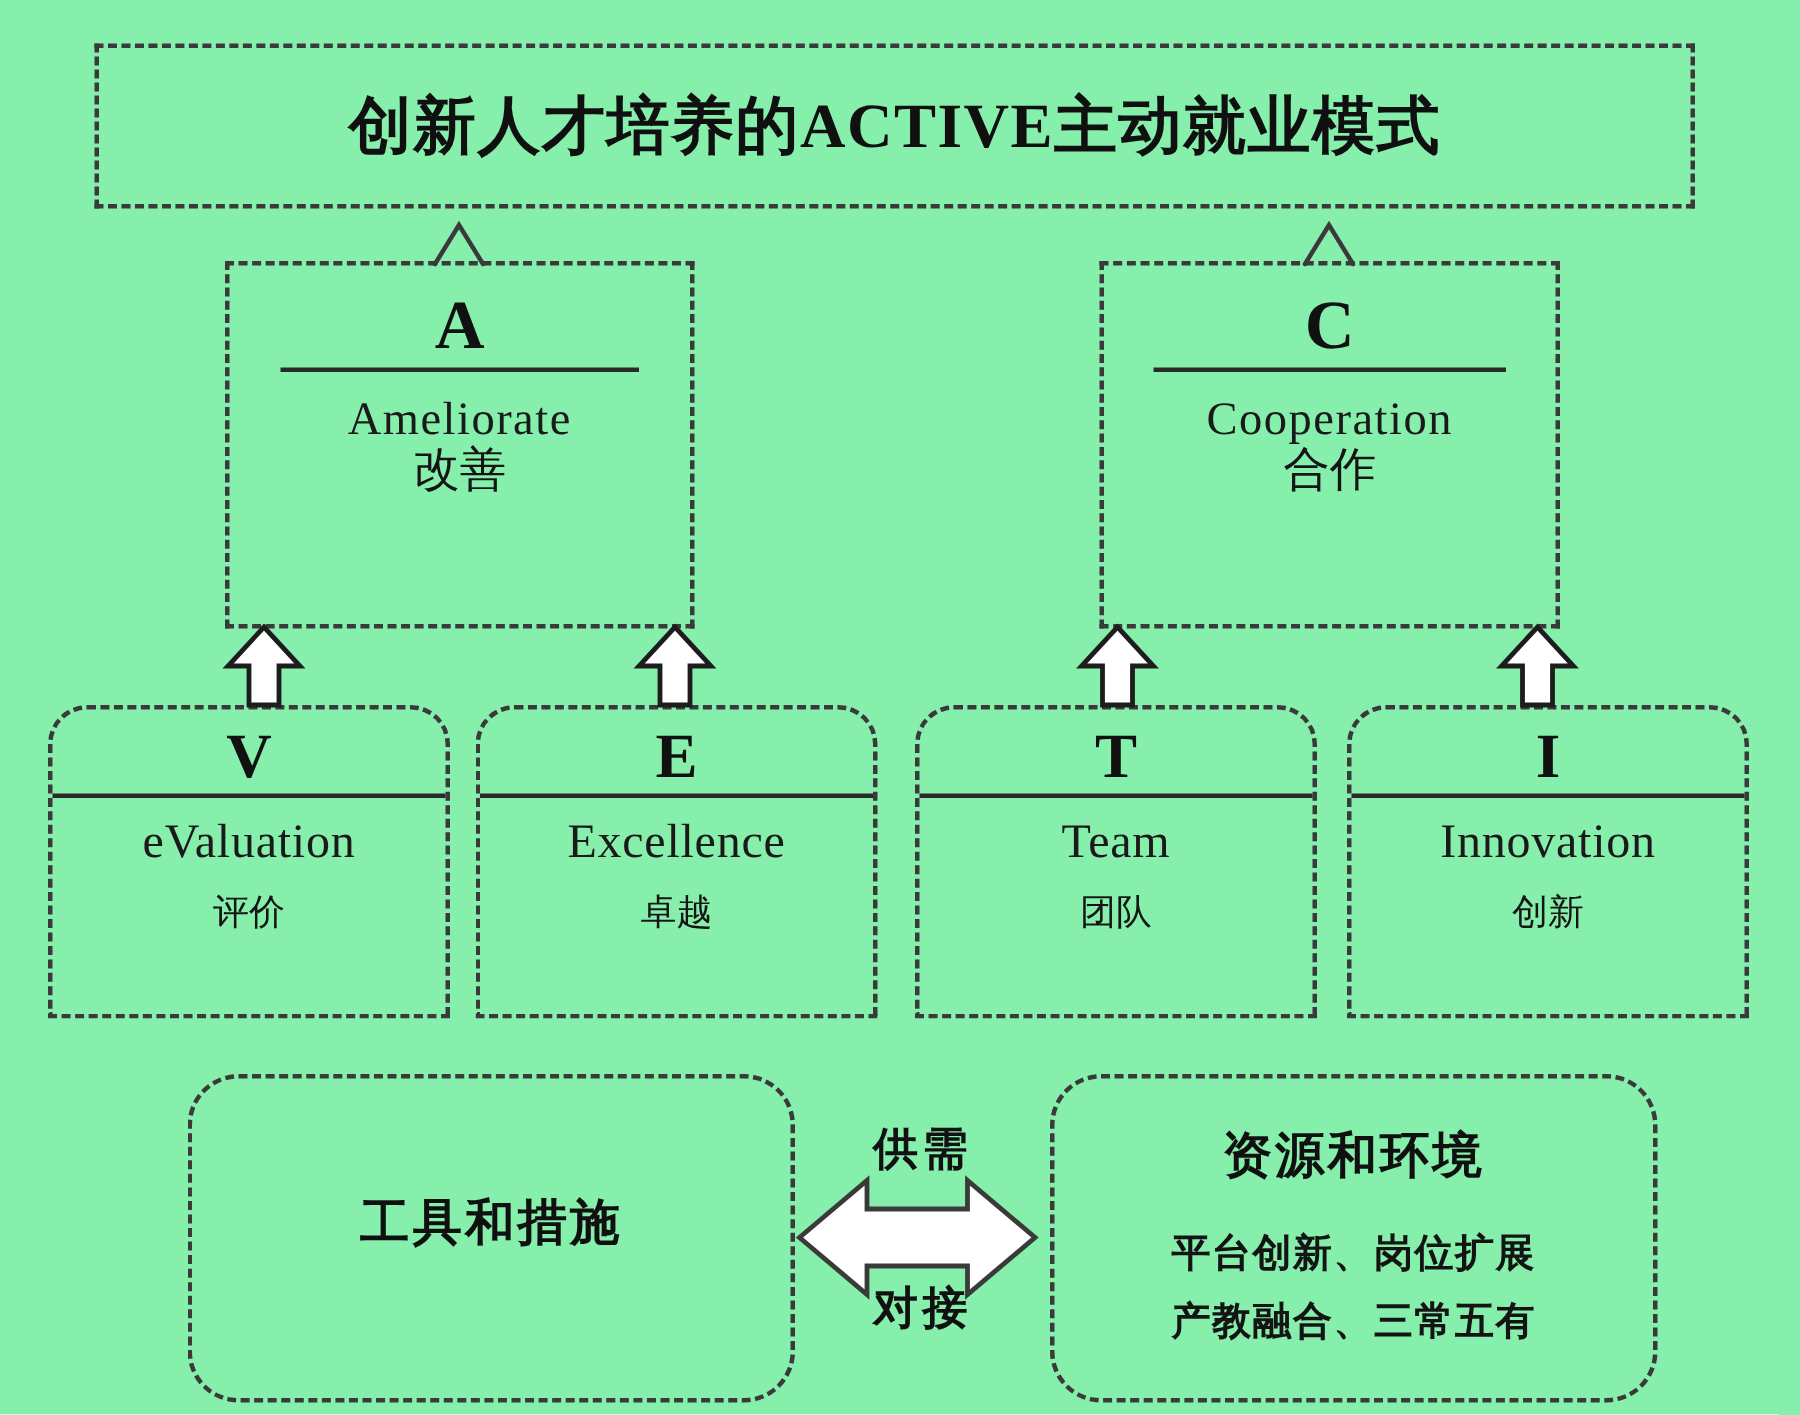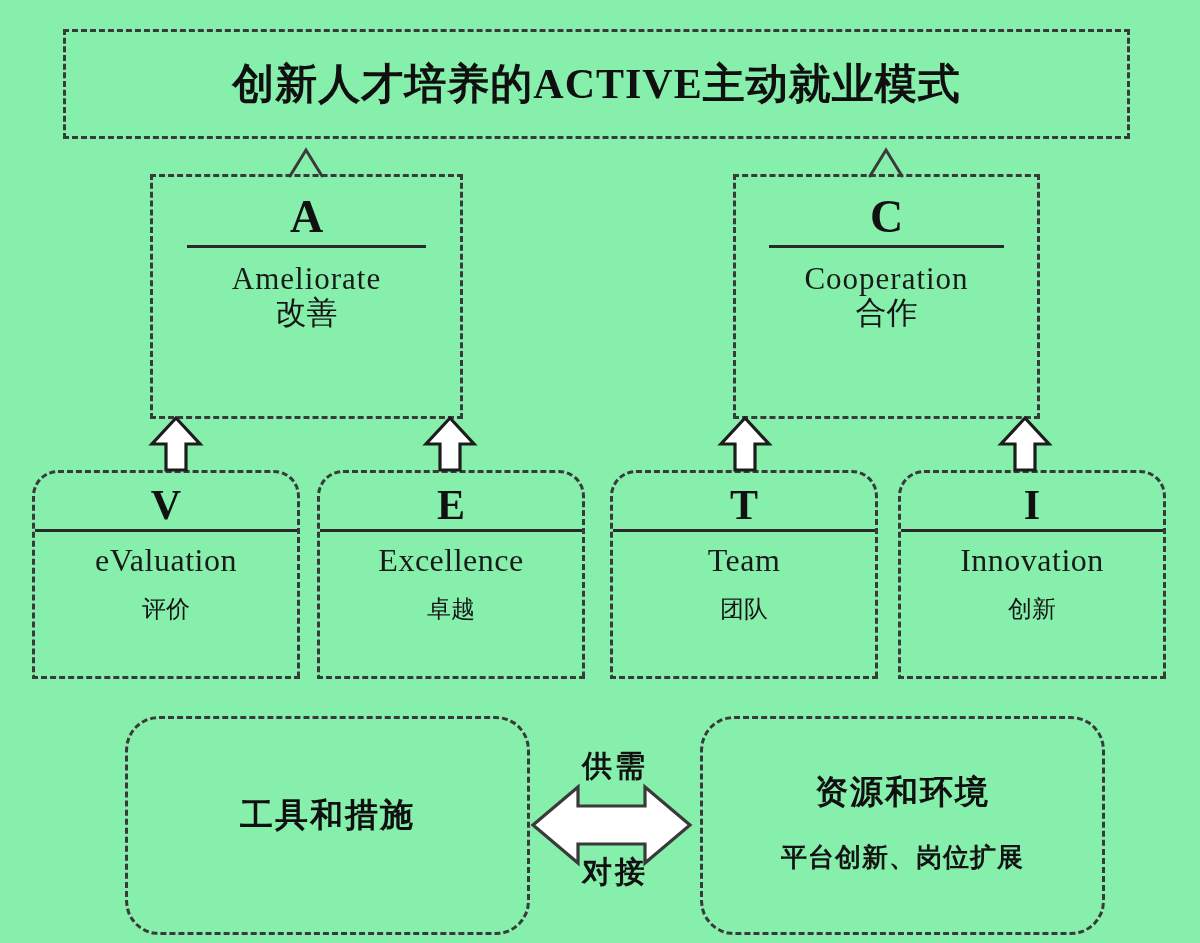"产教融合、三常五有" span.found-line { html: none -> <span>产教融合、三常五有</span> }
